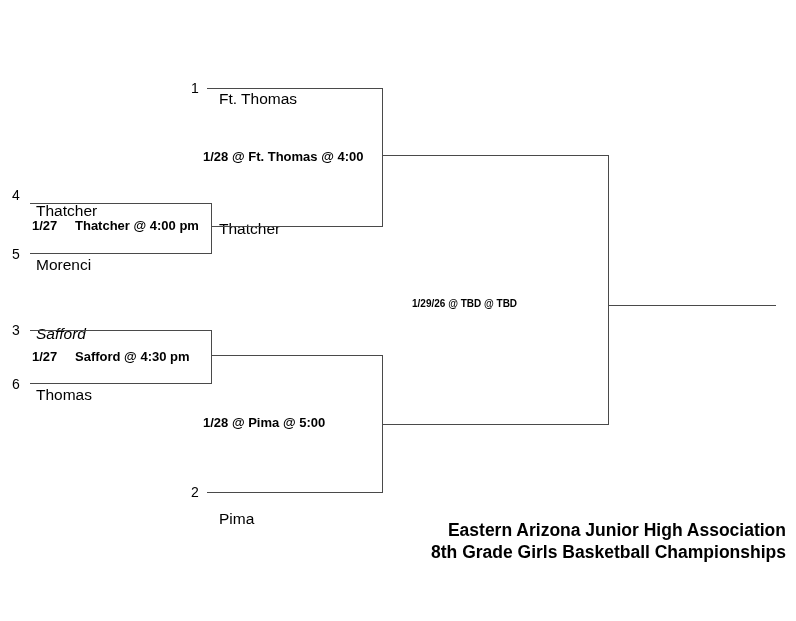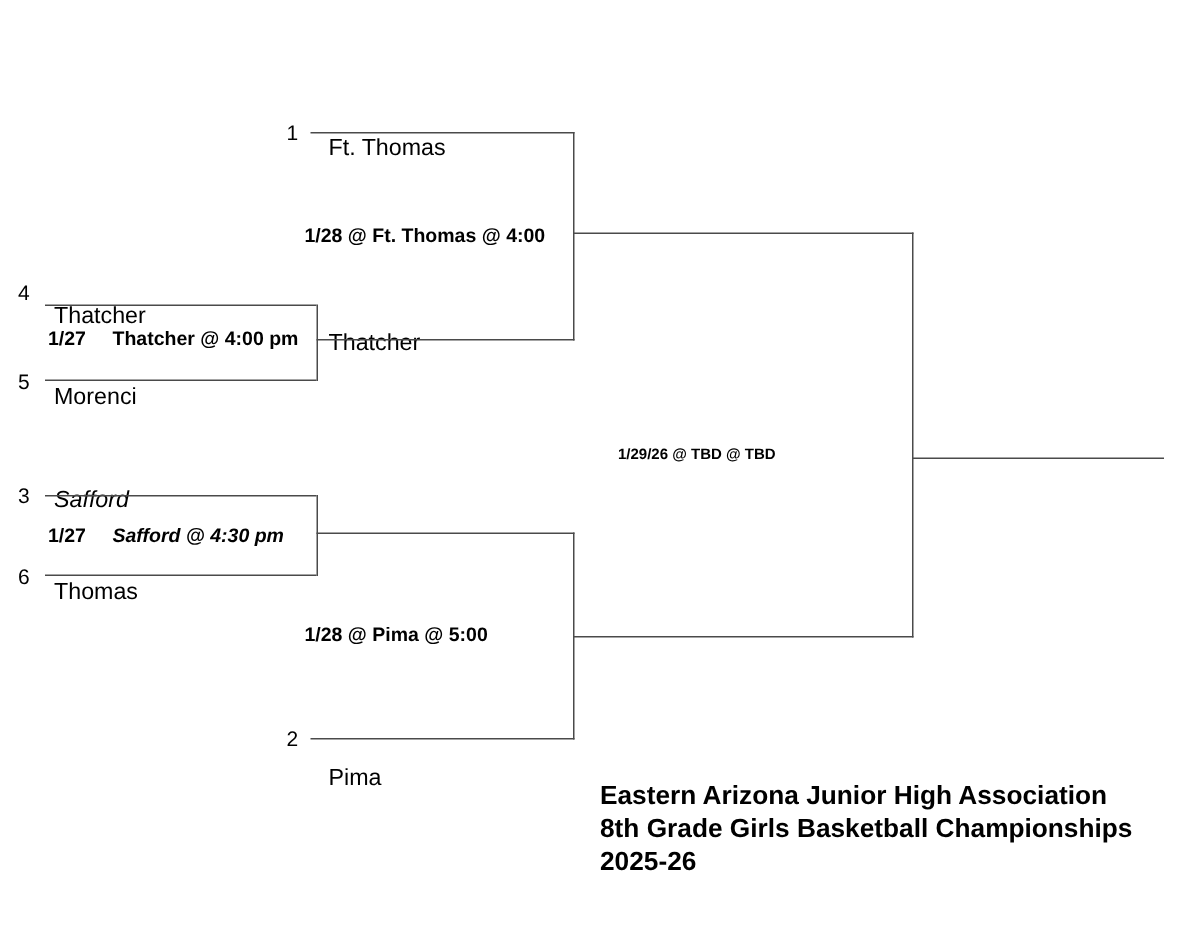"Safford @ 4:30 pm" div.gameinfo { font-style: italic -> none }
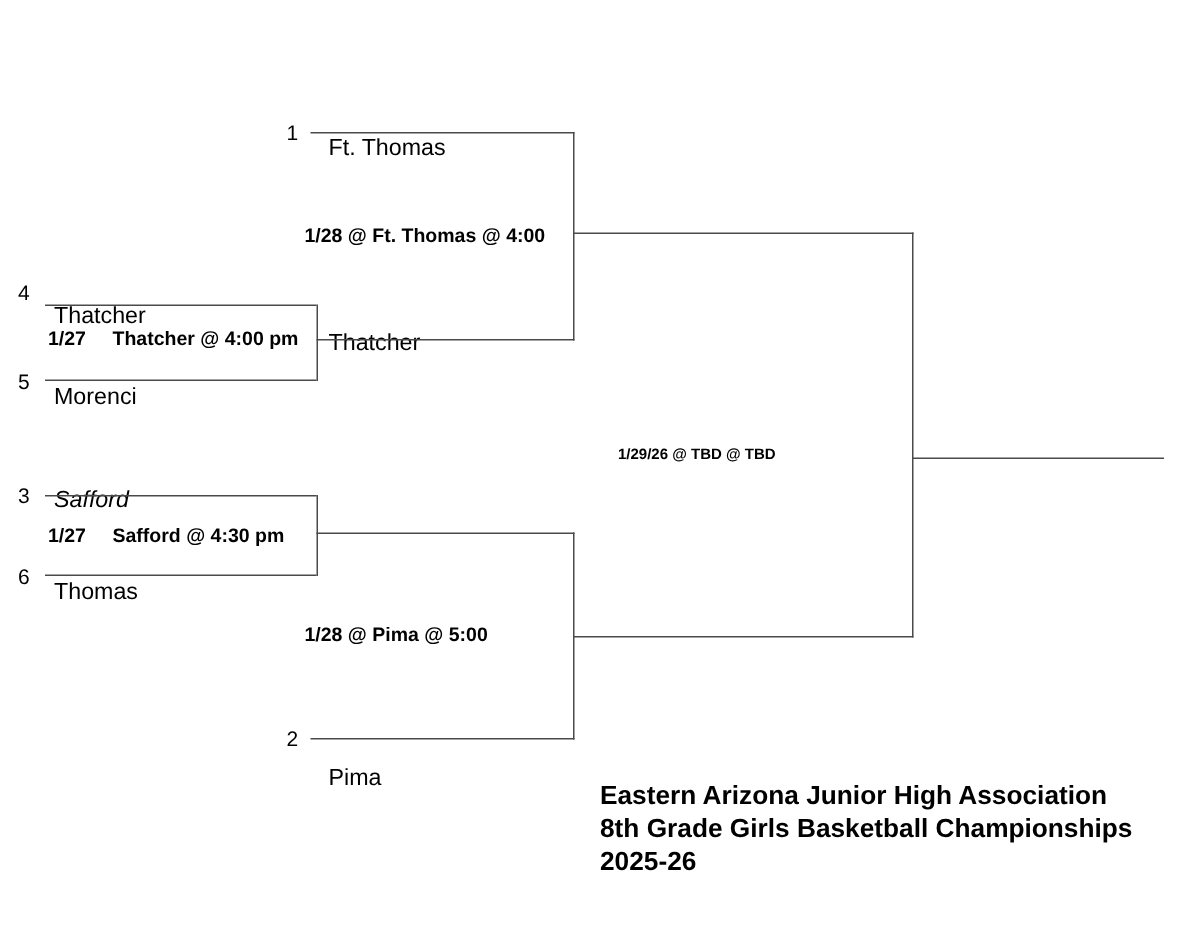"Eastern Arizona Junior High Association" #title-block { text-align: left -> right }
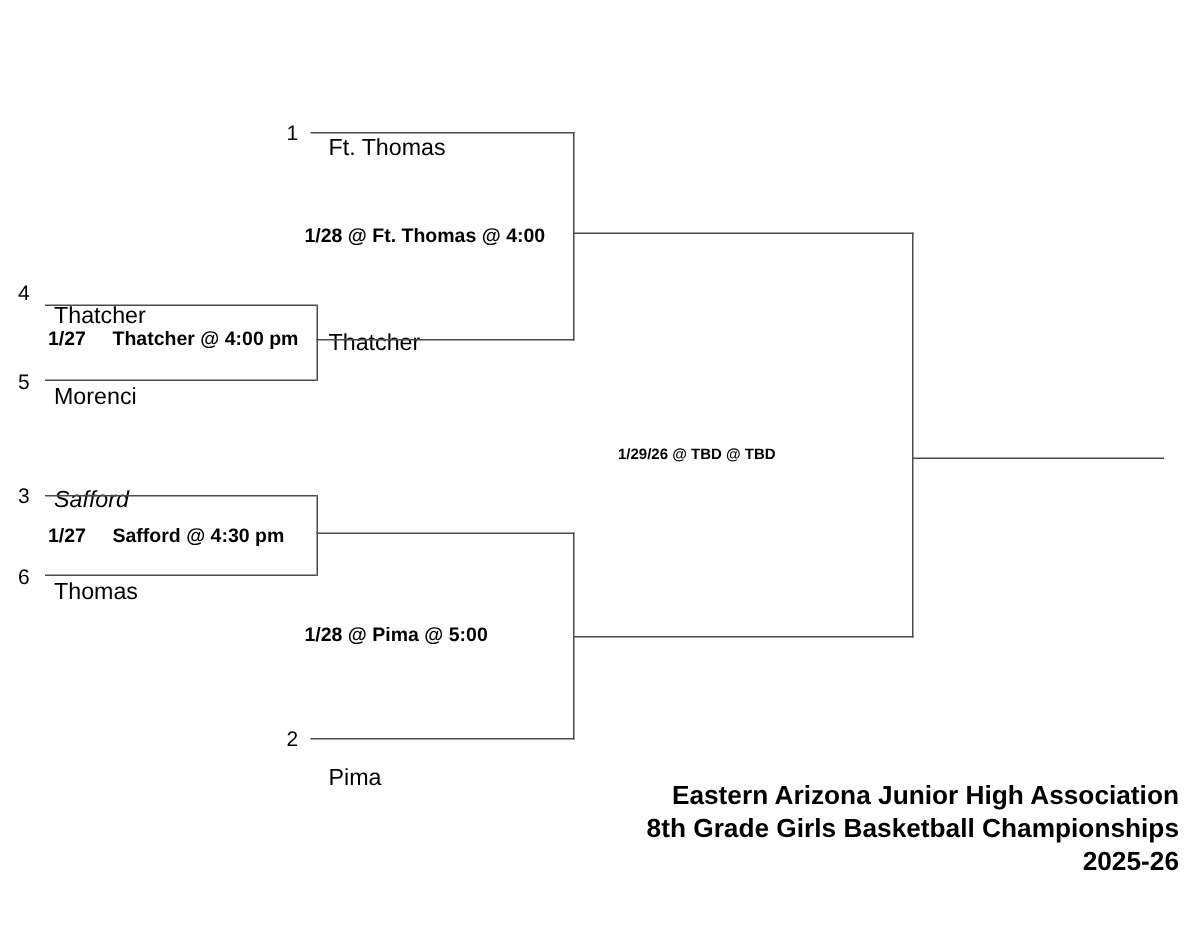"2025-26" div { html: <div>2025-26</div> -> none }
